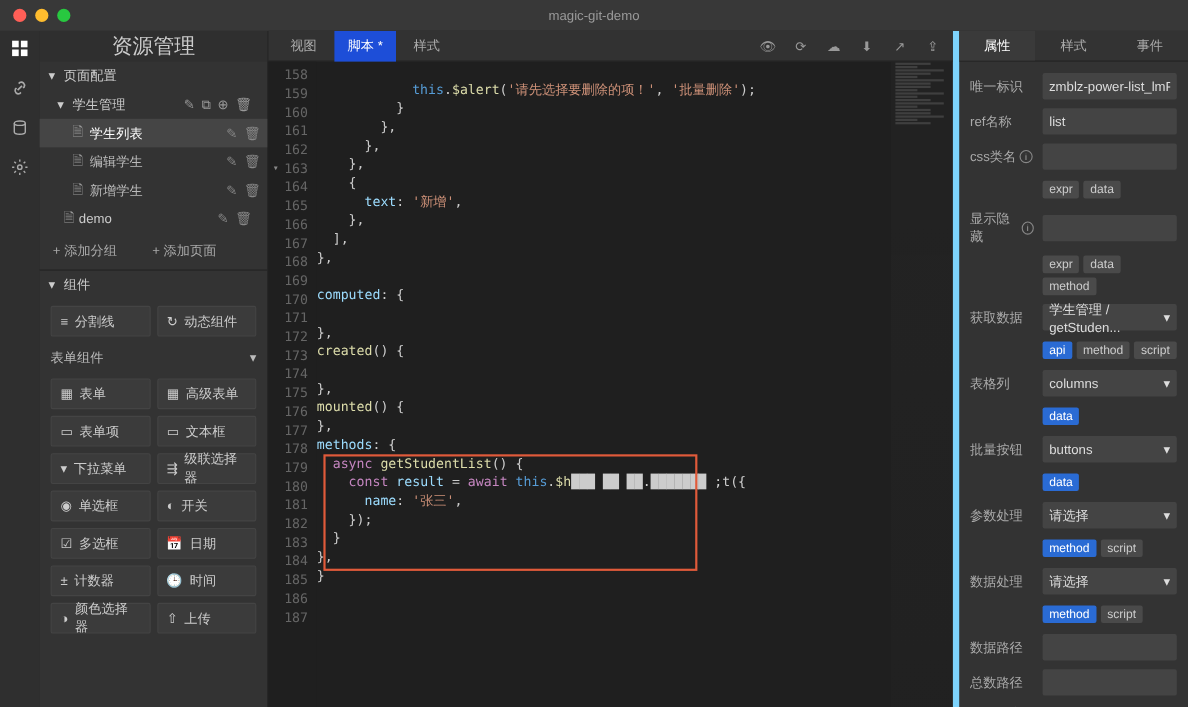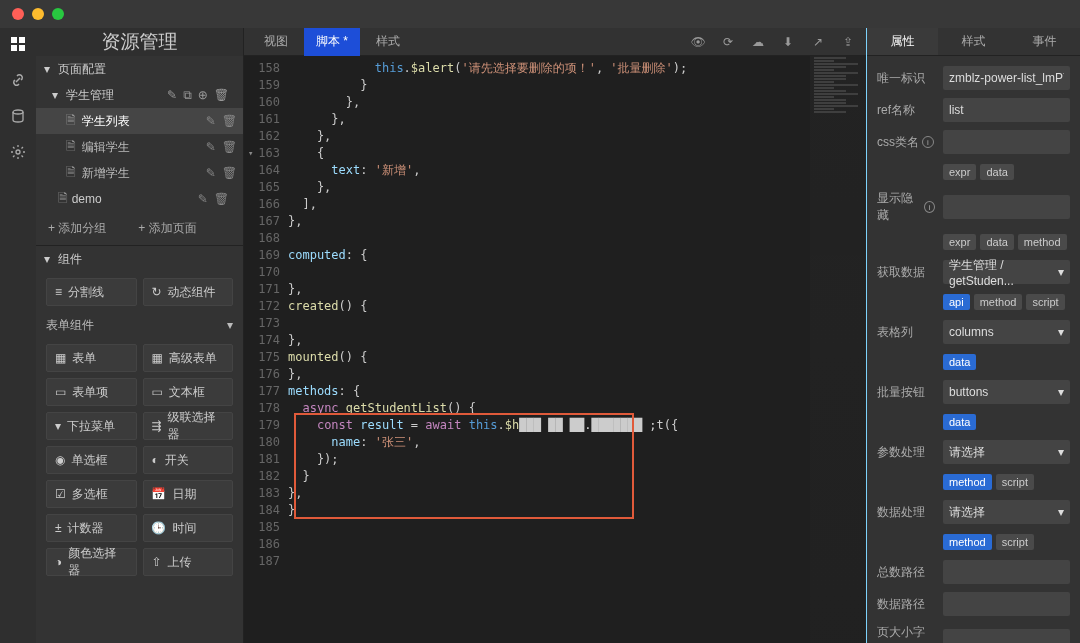"magic-git-demo" div.title-center { html: none -> <div>magic-git-demo</div> }
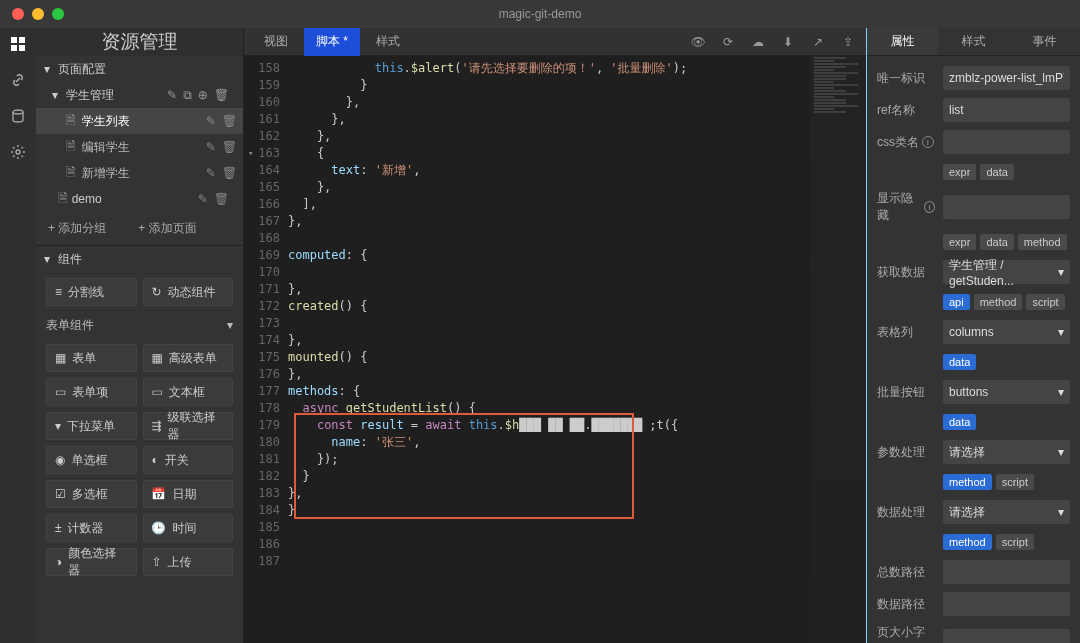"属性" .right-panel { border-left: 1px solid #7dd3fc -> 6px solid #7dd3fc }
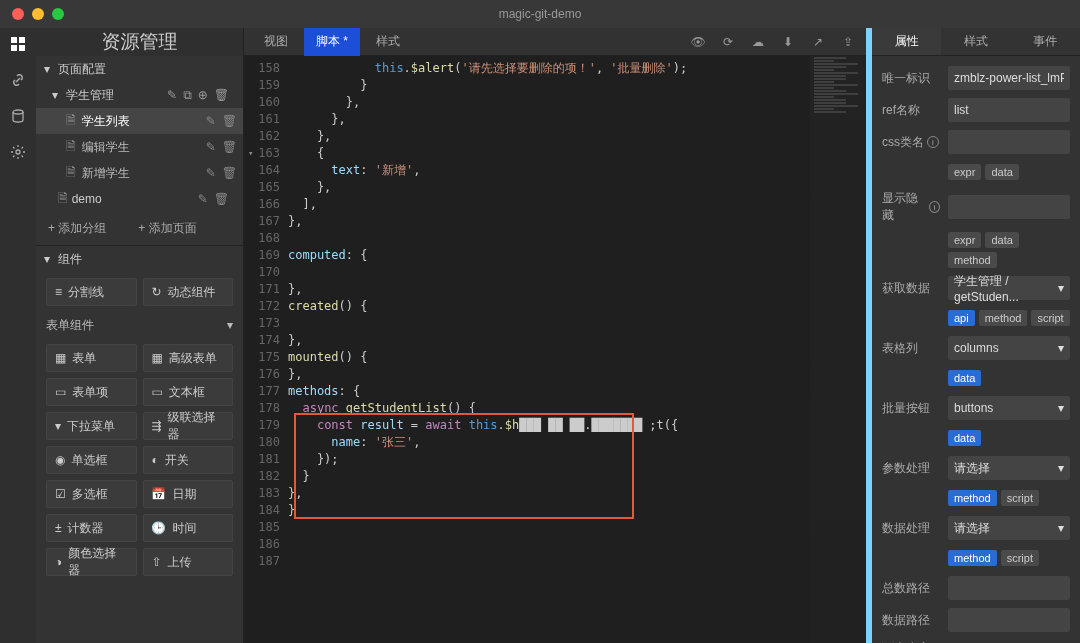"this.$alert('请先选择要删除的项！', '批量删除');" .code { padding: 4px 0 0 0 -> 17px 0 0 0 }
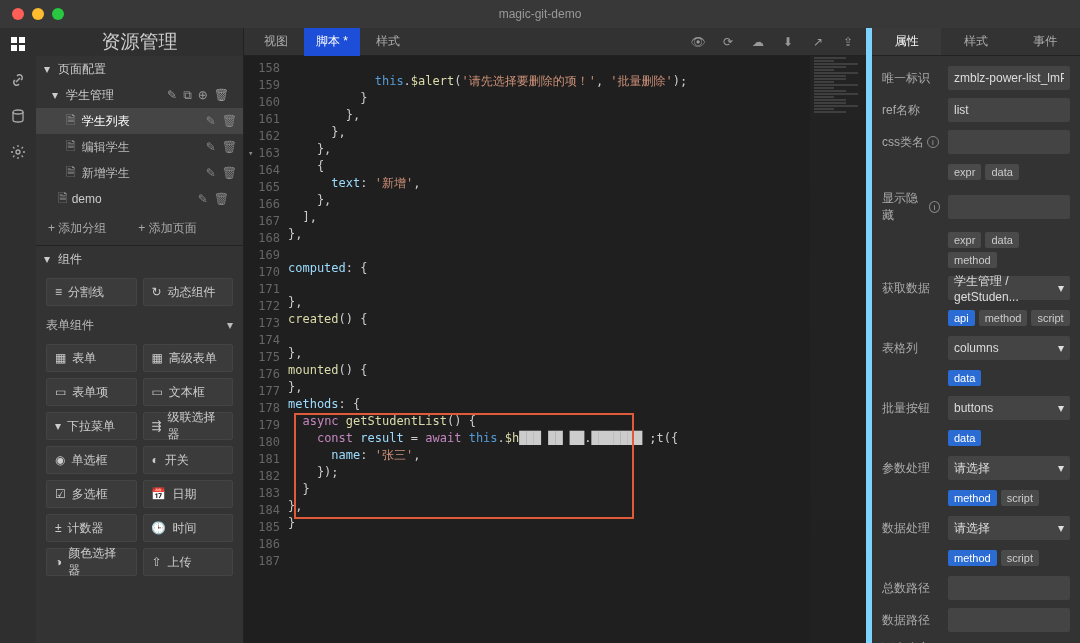"总数路径" div.prow { order: before "数据路径" -> after "数据路径" }
